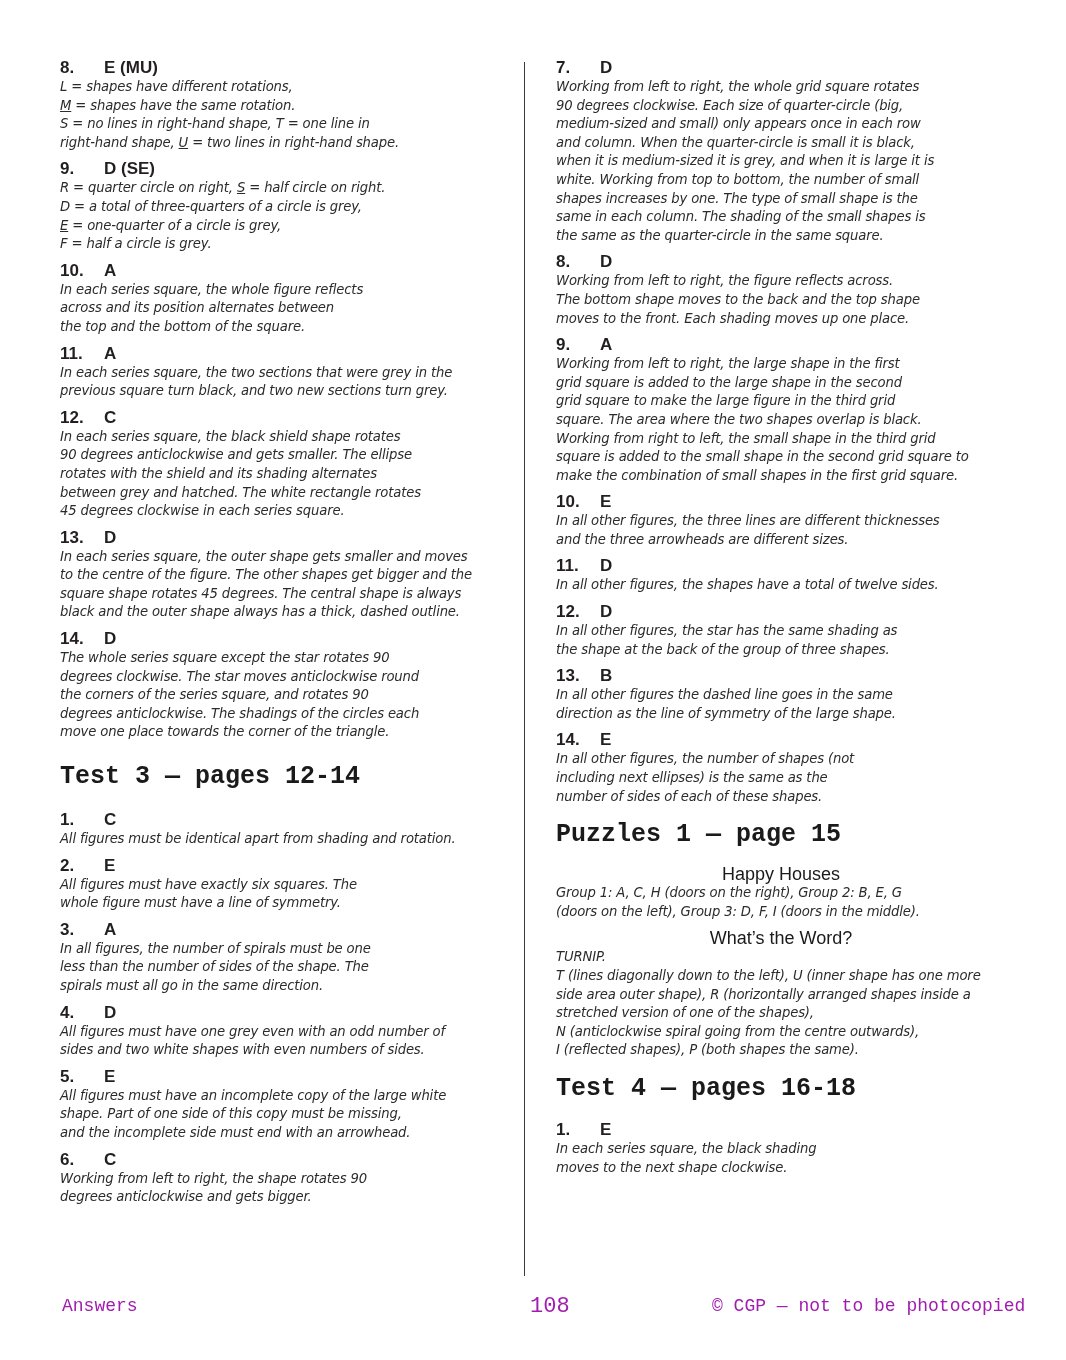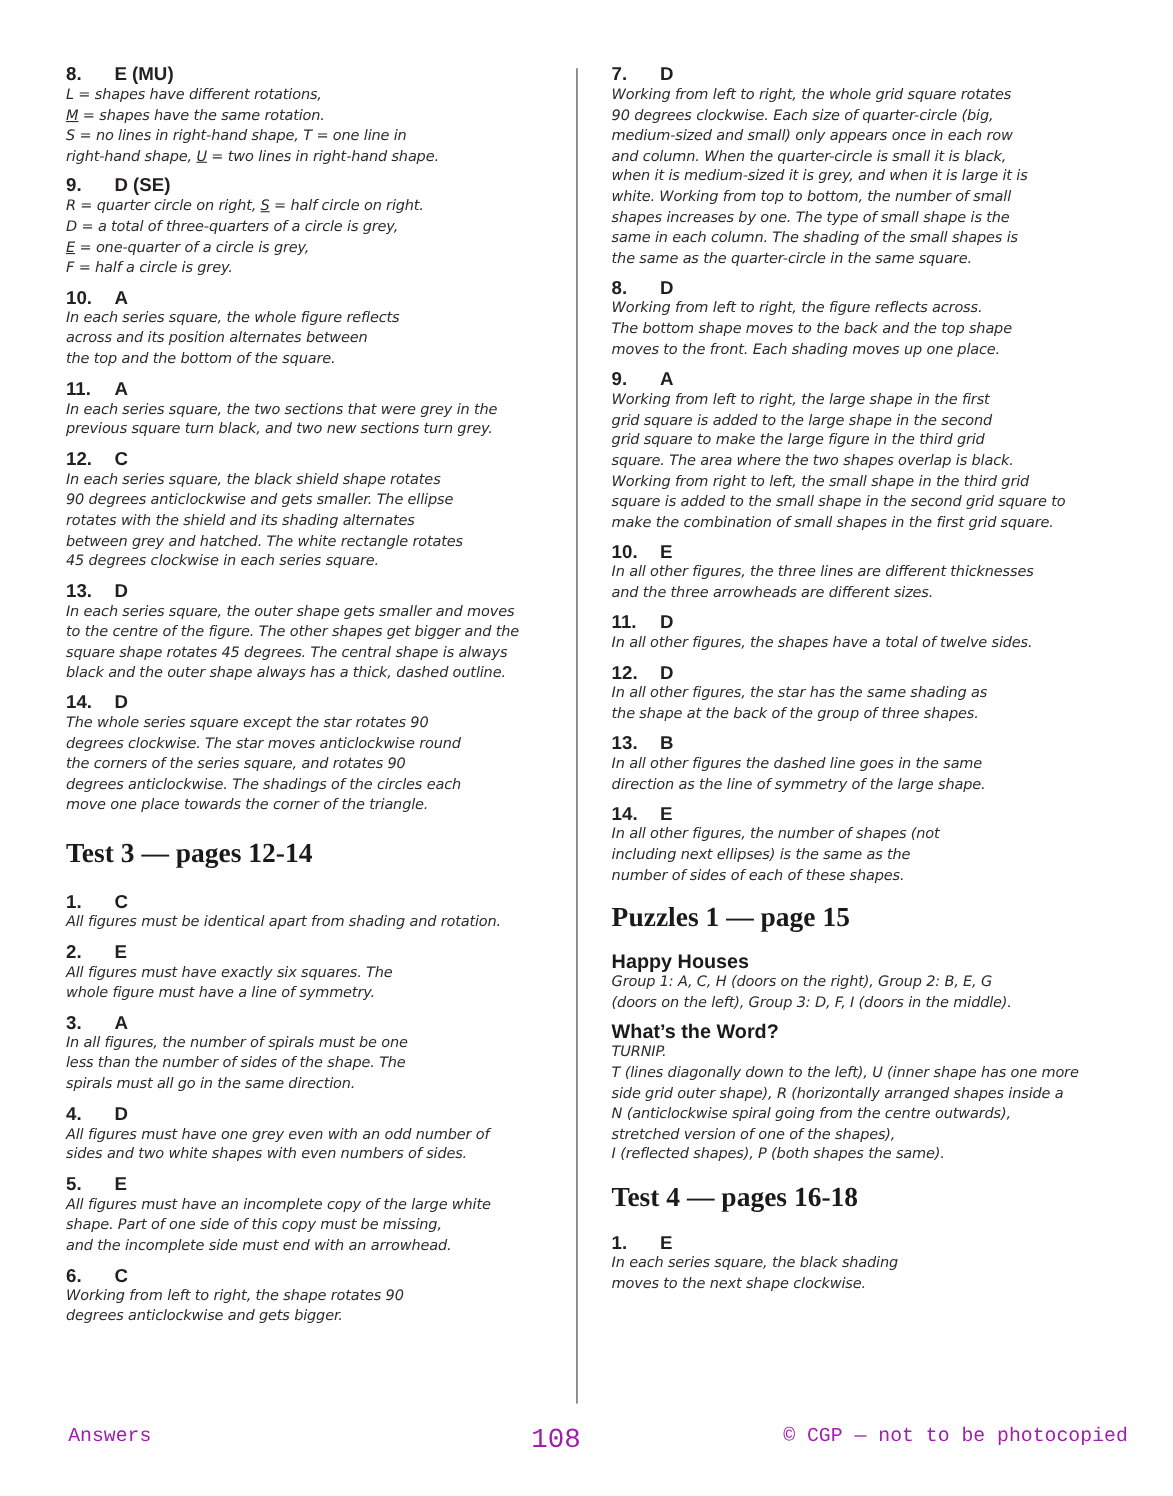"Test 3 — pages 12-14" .section-title { font-family: Liberation Serif, serif -> Liberation Mono, monospace }
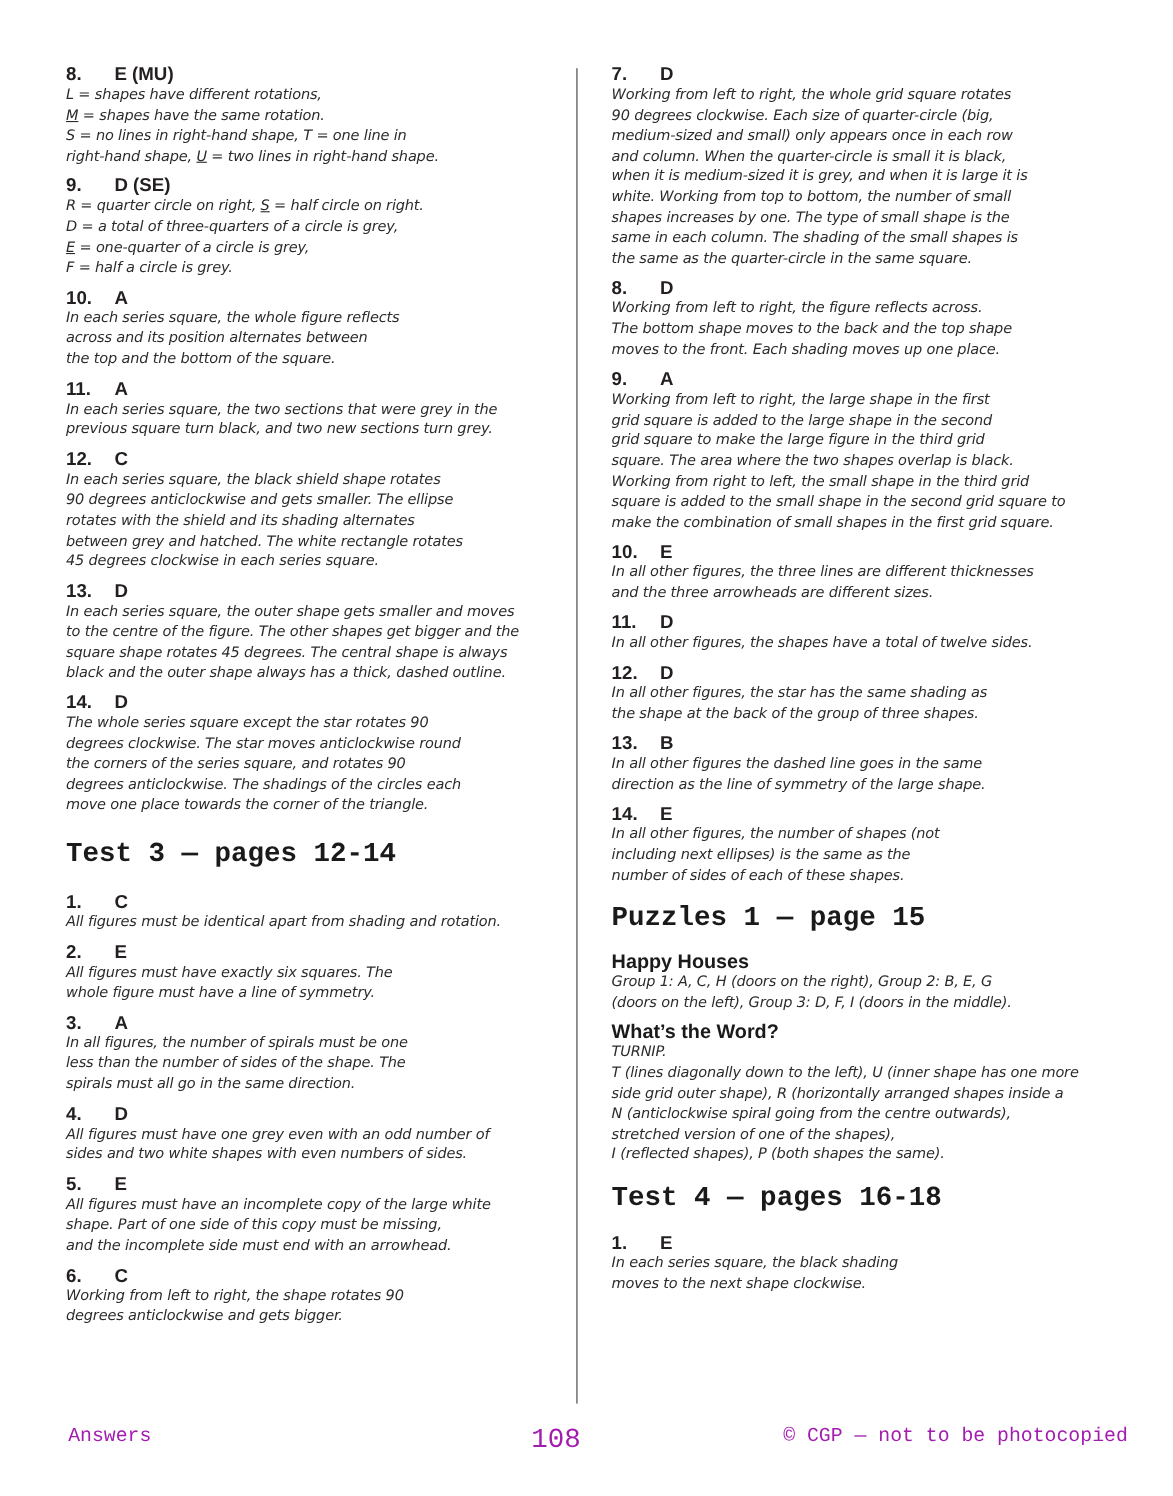"Happy Houses" .sub-title { font-weight: bold -> normal; text-align: none -> center }
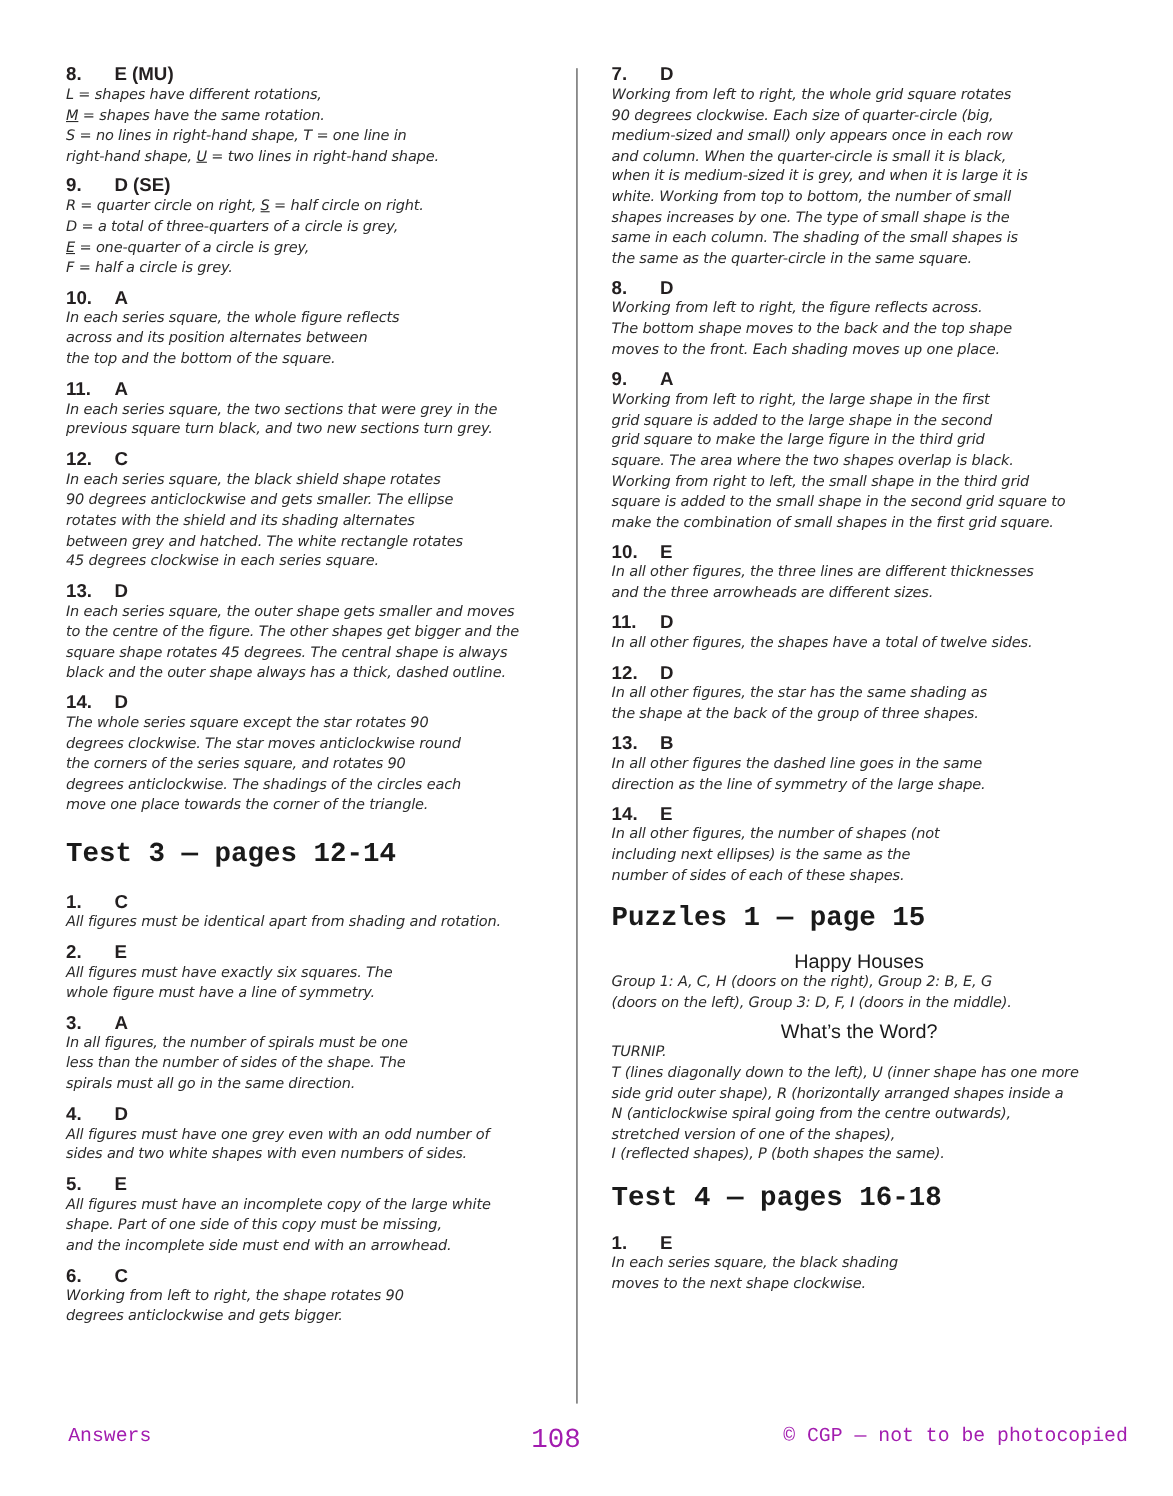"side grid outer shape), R" span.line { text: grid -> area }
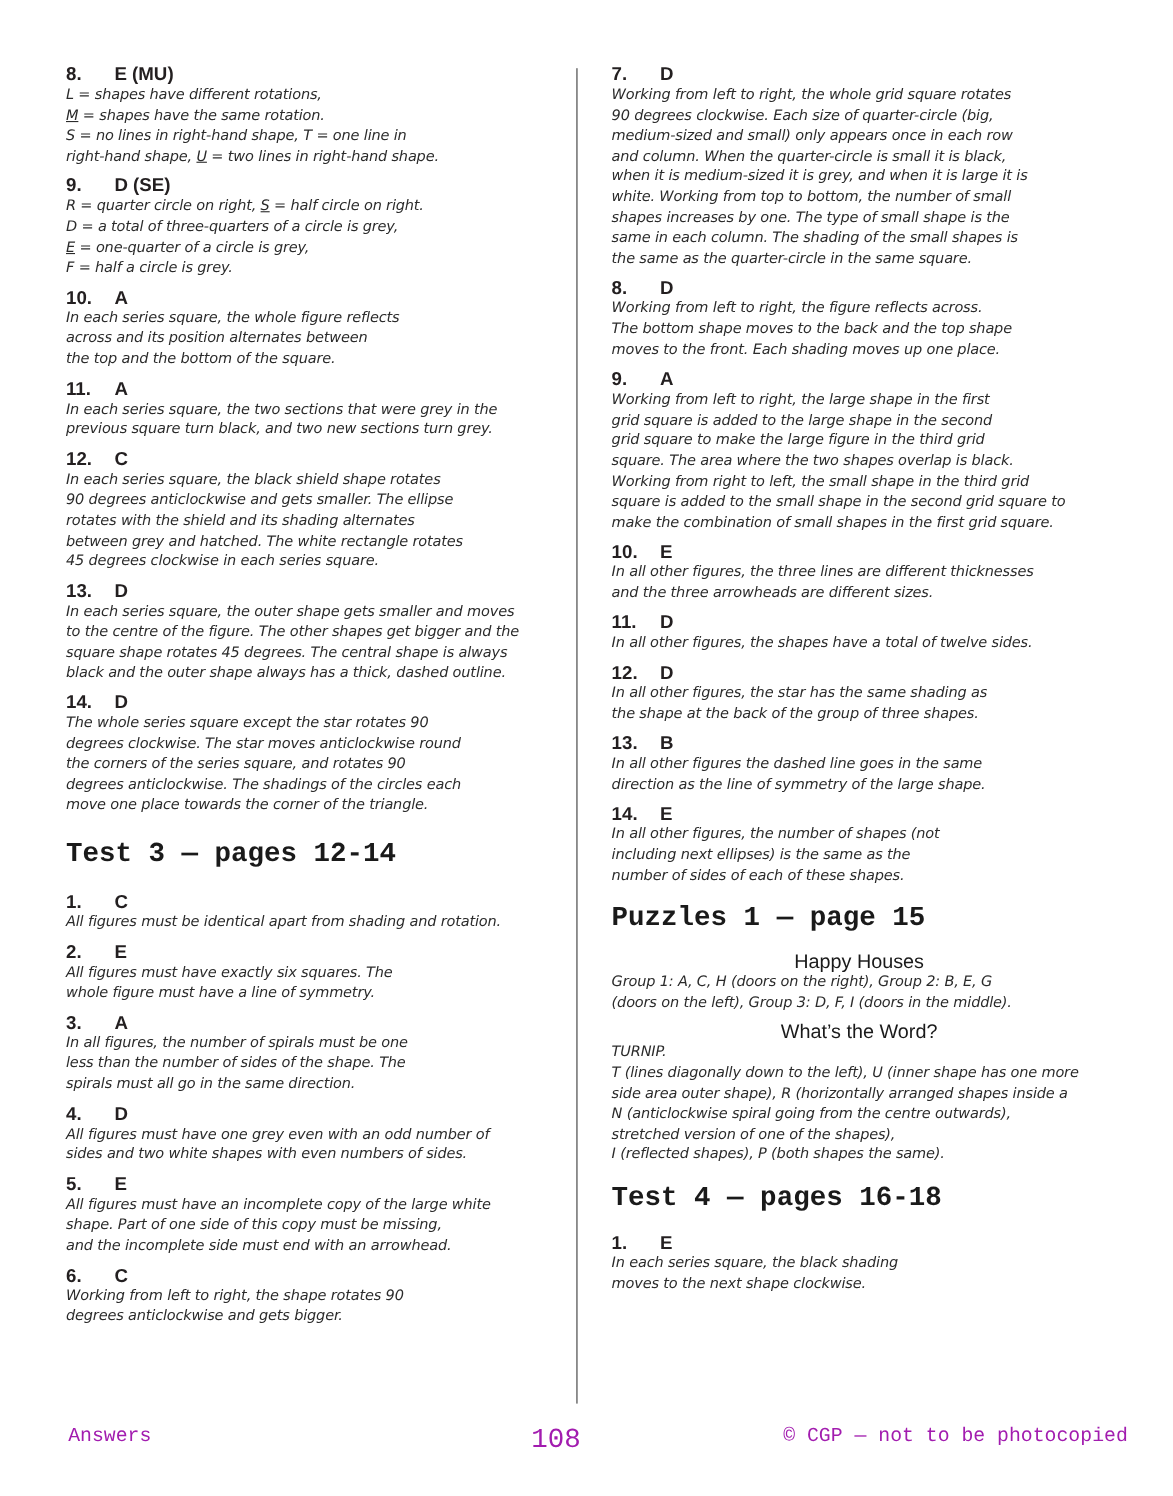"N (anticlockwise spiral going from" span.line { order: before "stretched version of one of" -> after "stretched version of one of" }
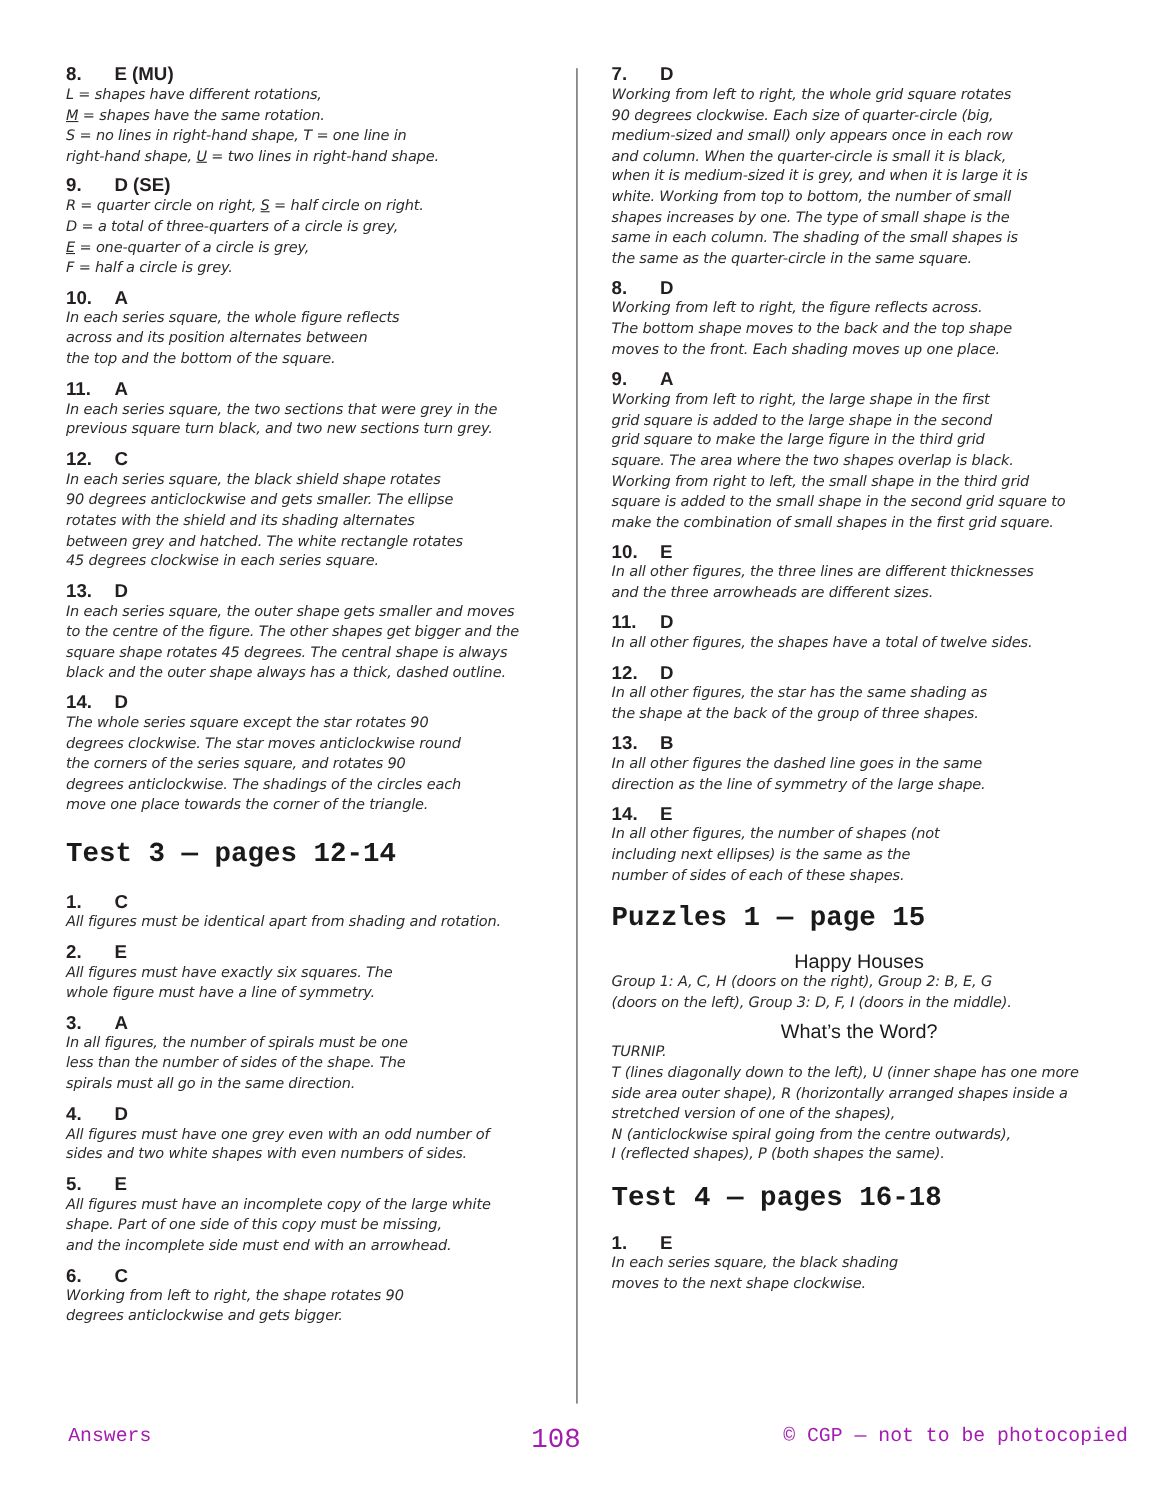"108" .footer-center { font-size: 25px -> 22px; left: 483px -> 530px }
